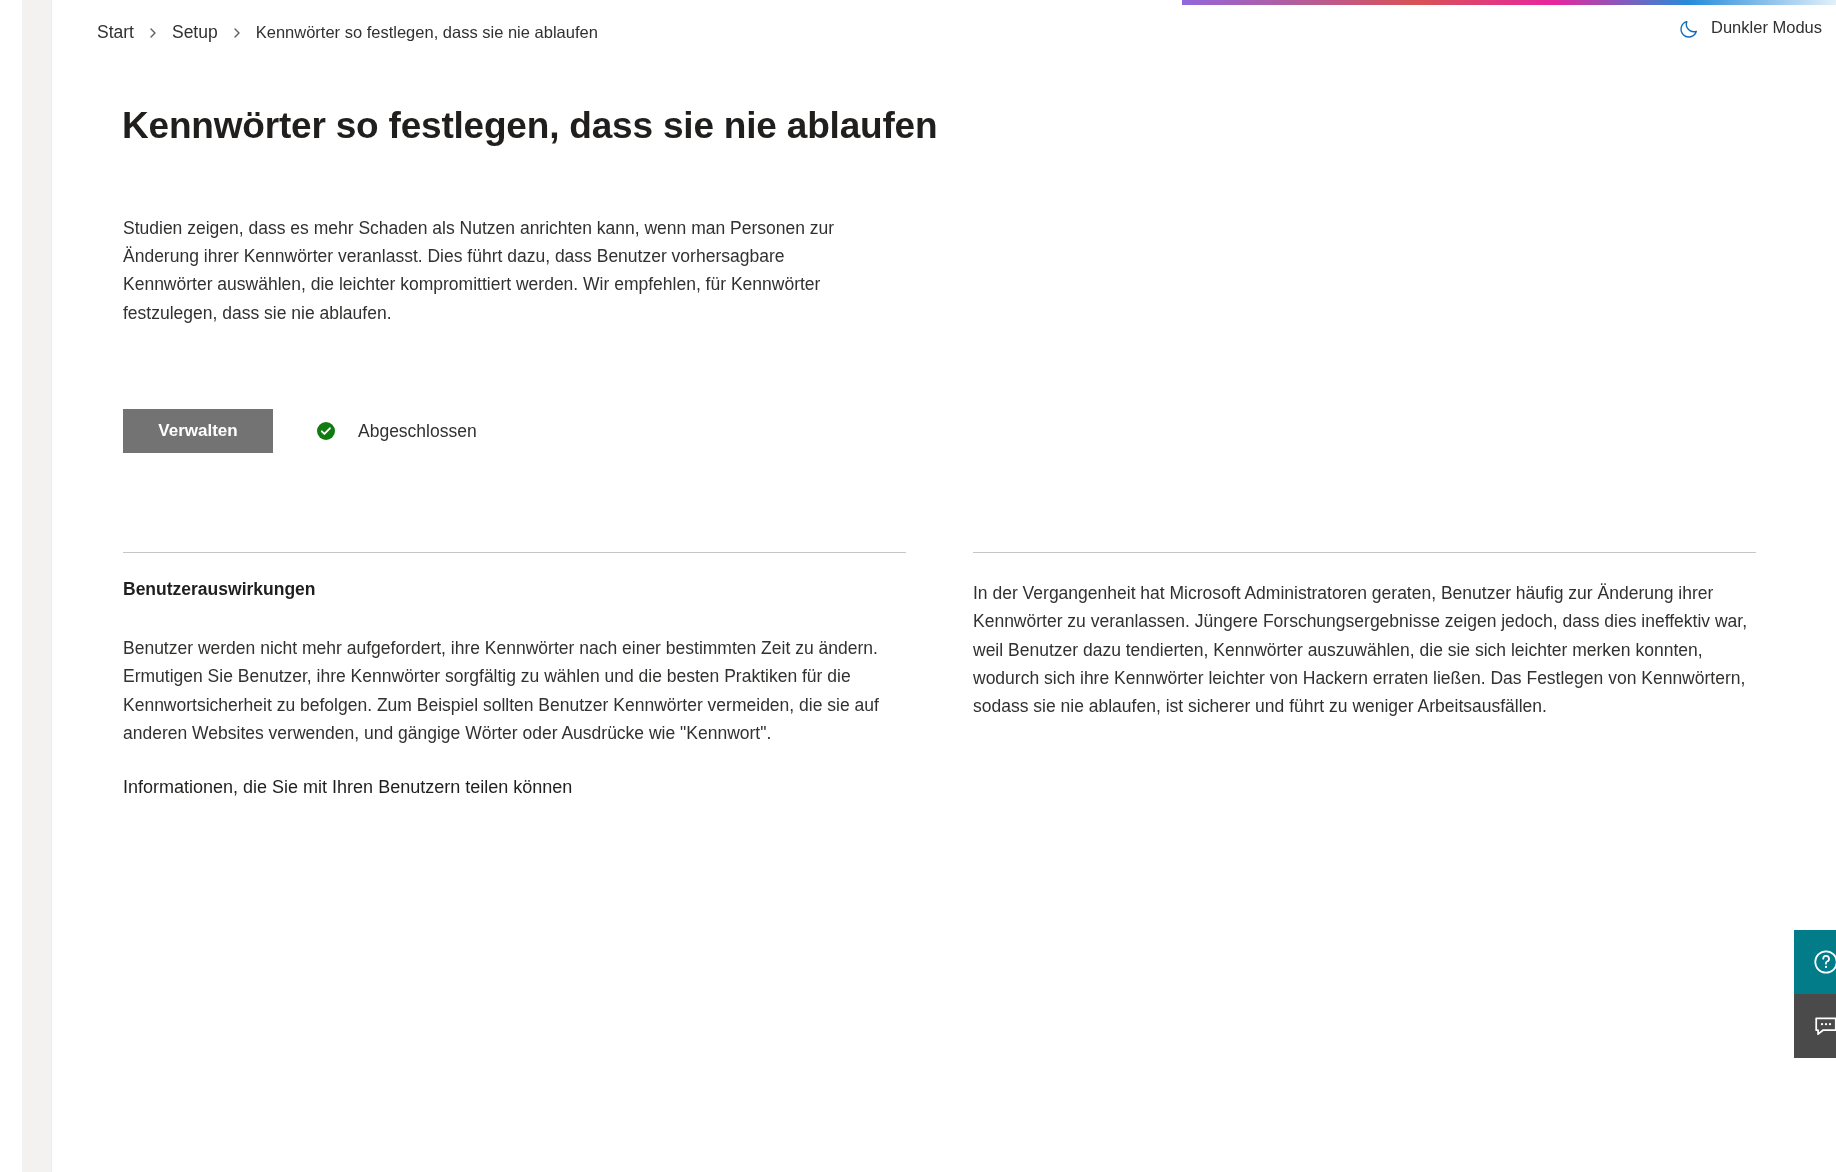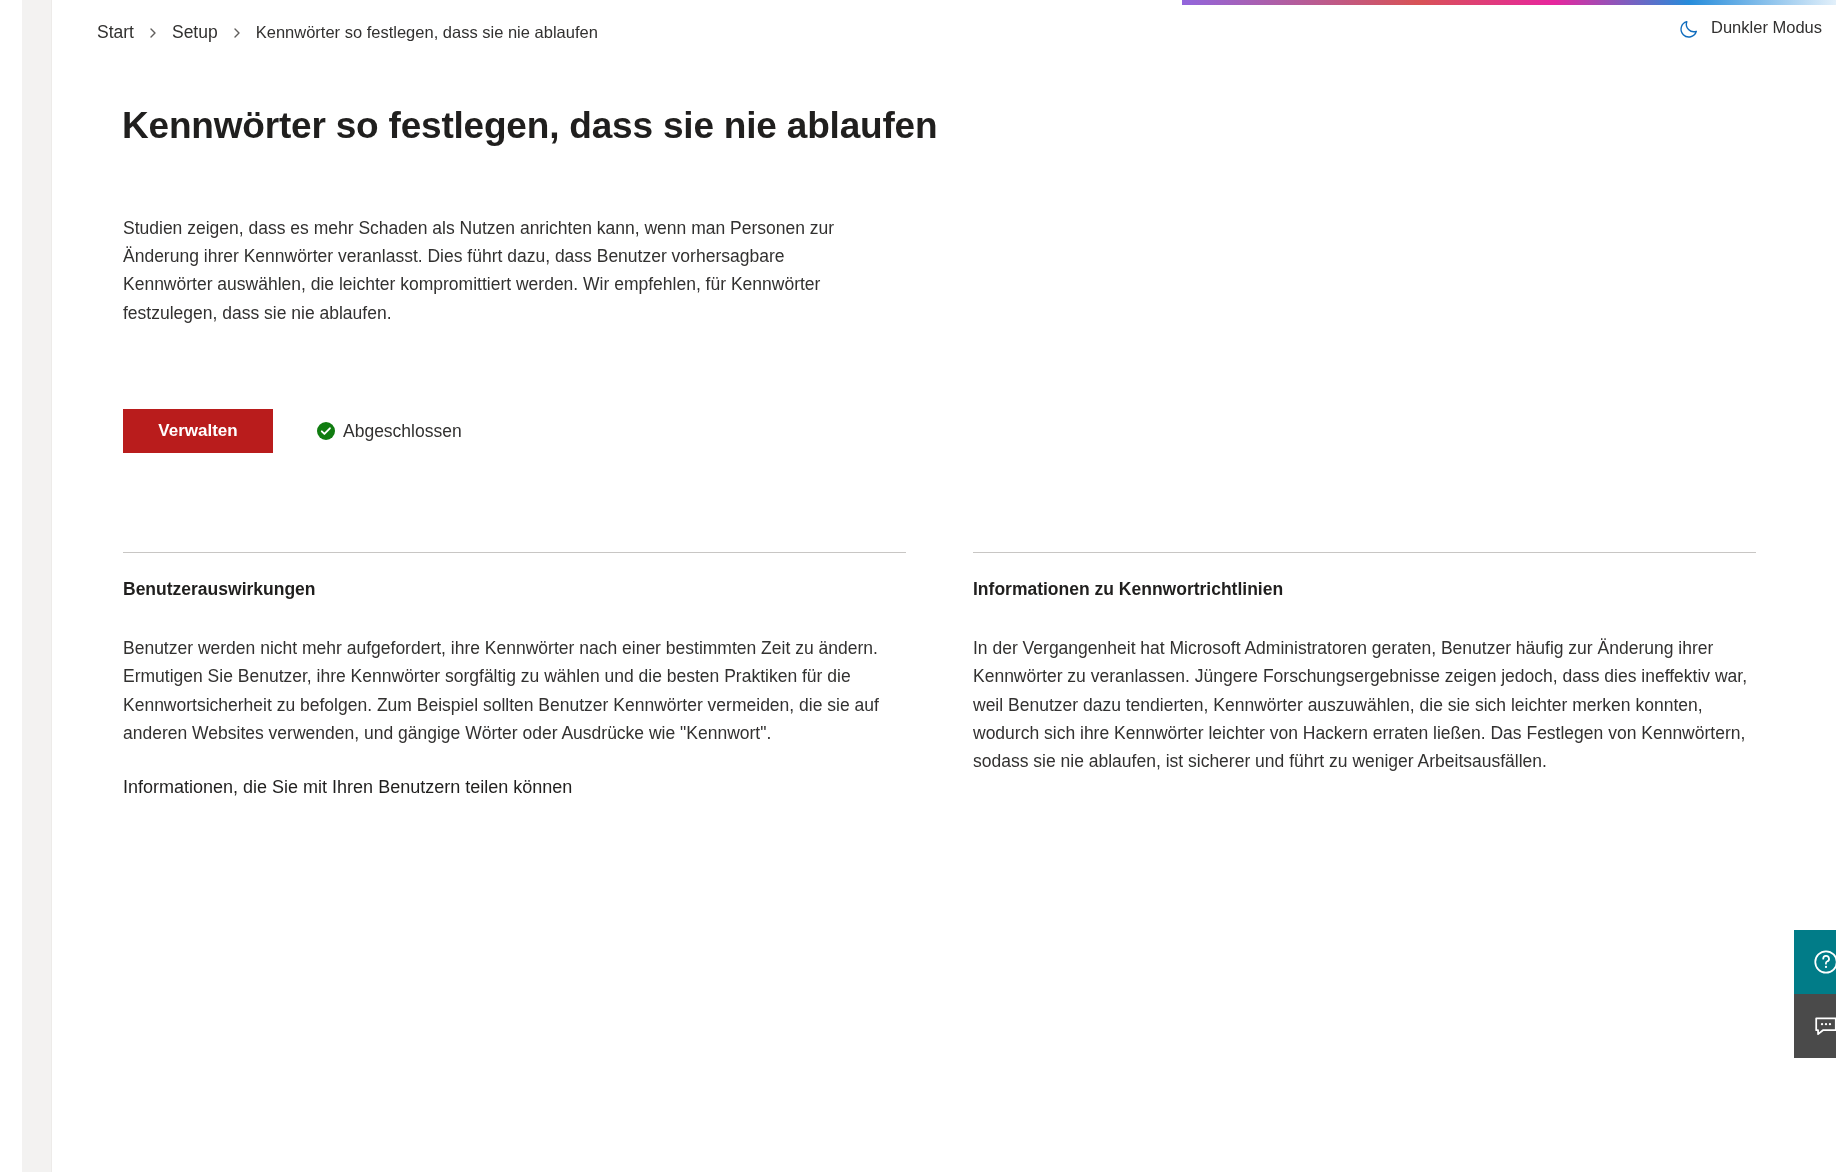"Verwalten" .btn-primary { background: #b91c1c -> #737373 }
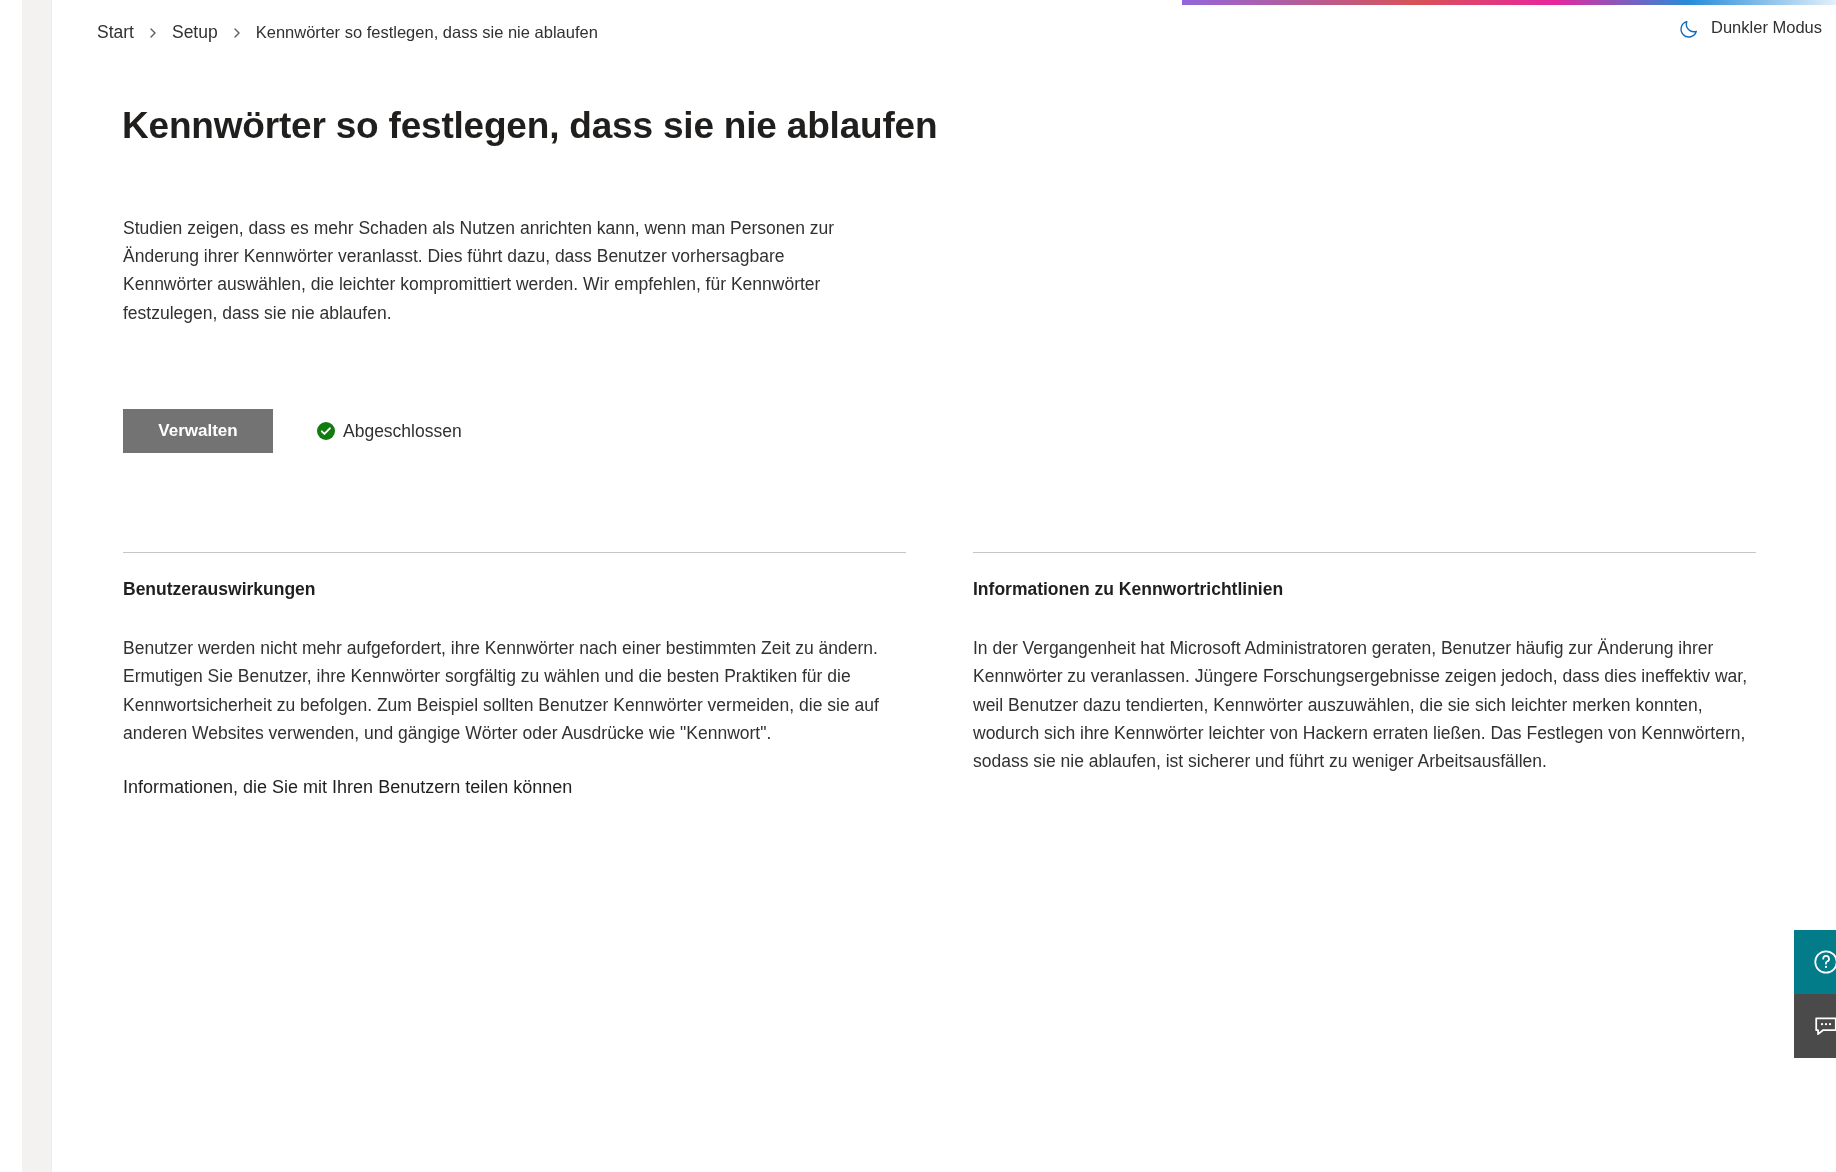"Abgeschlossen" .status { gap: 7px -> 22px }
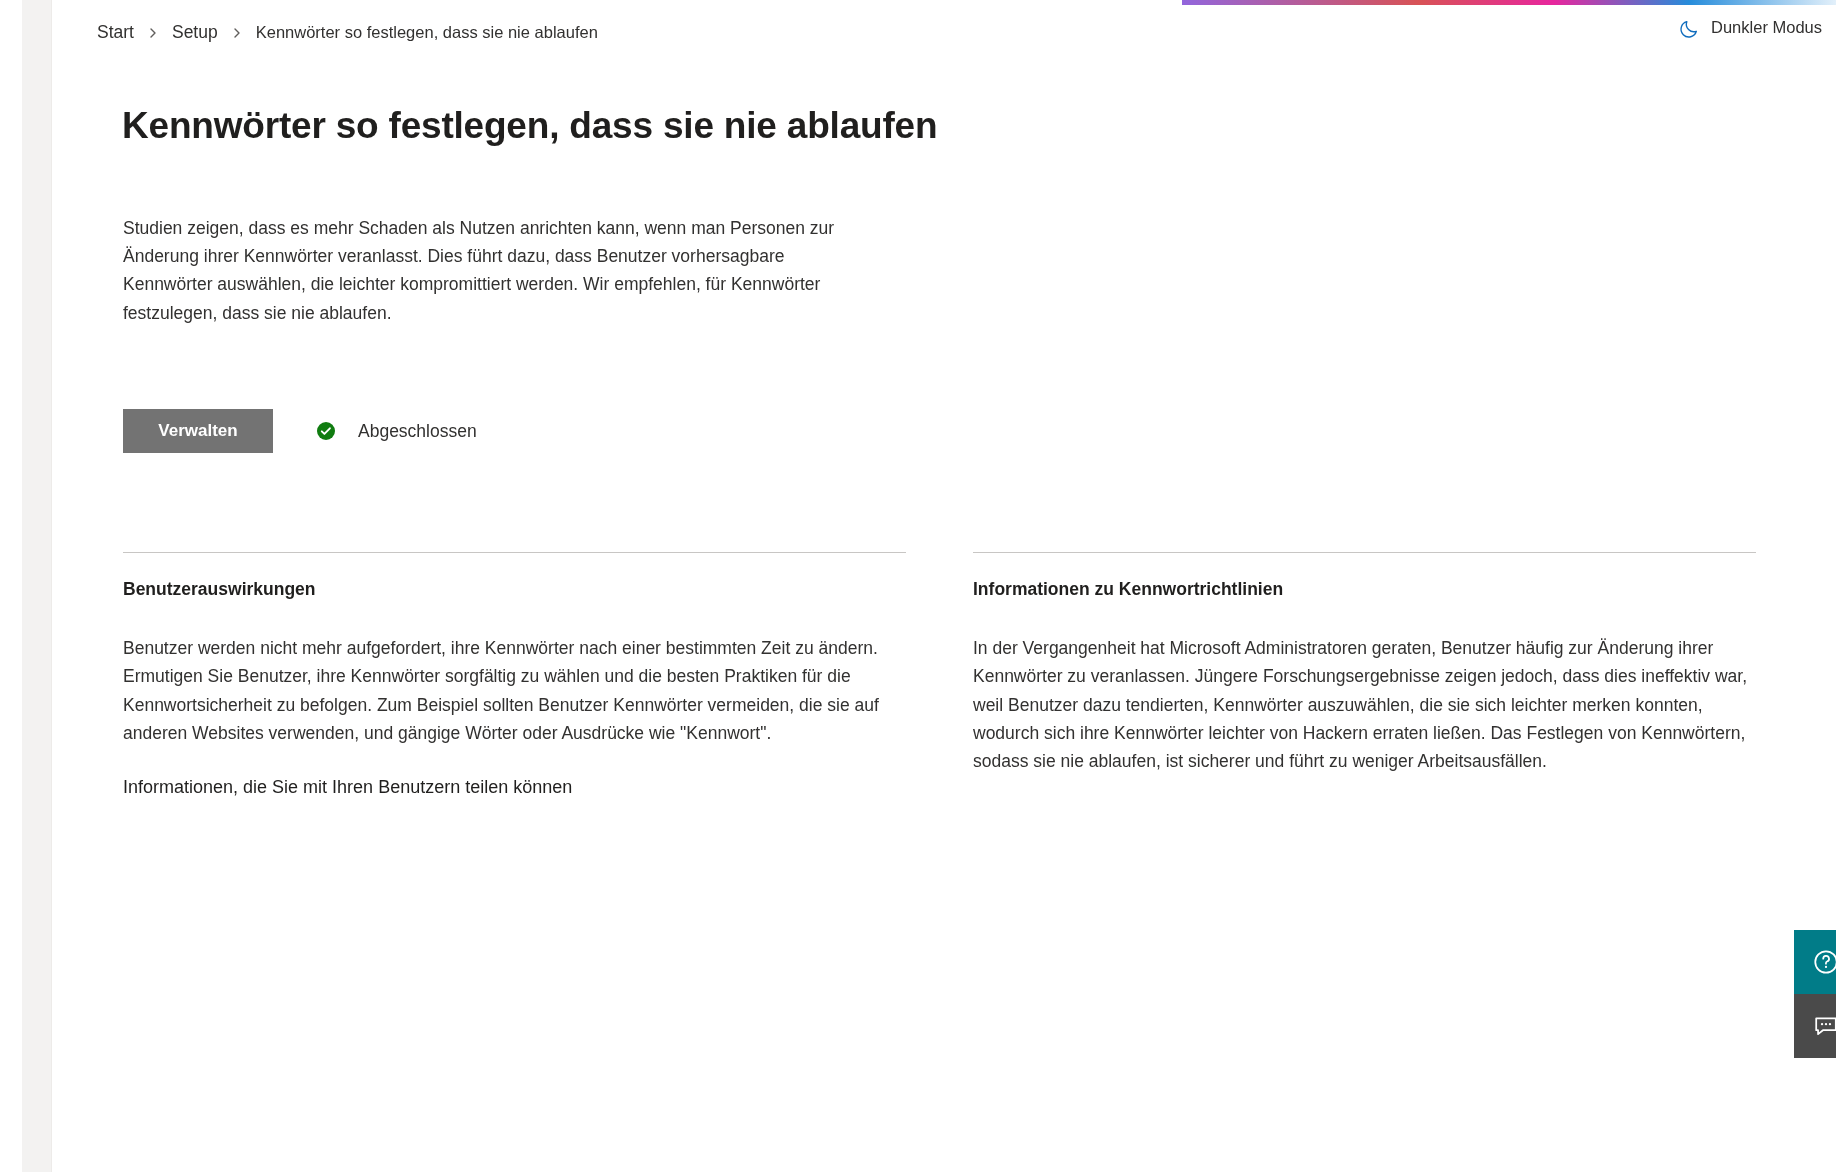"Informationen zu Kennwortrichtlinien" h2.col-title { html: <h2>Informationen zu Kennwortrichtlinien</h2> -> none }
